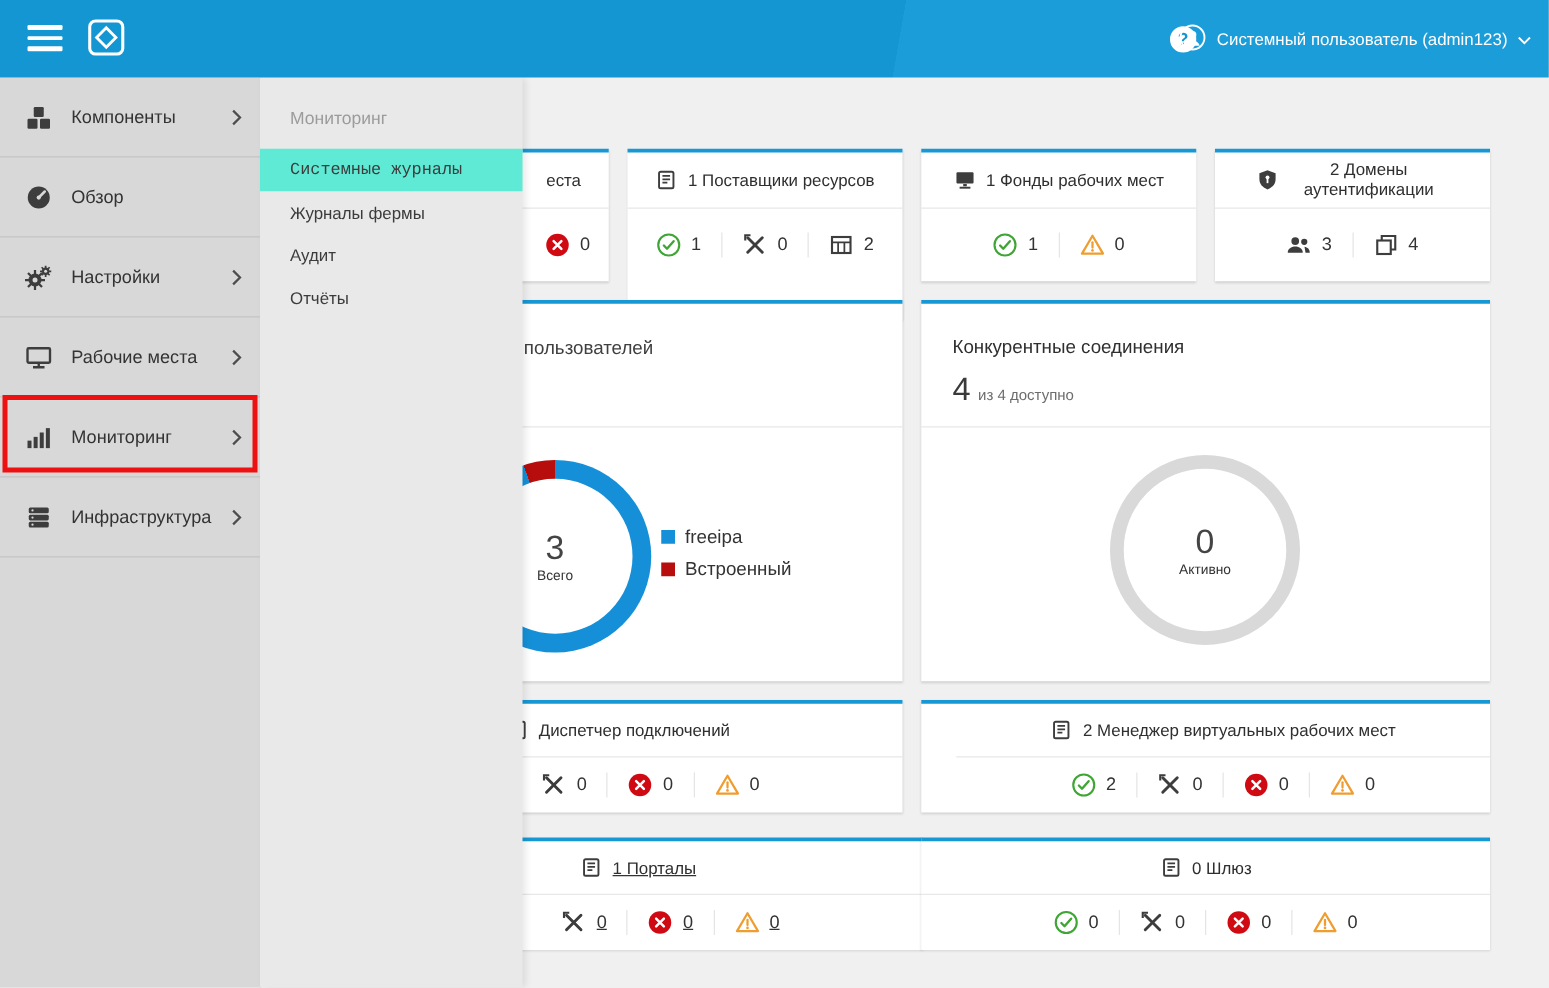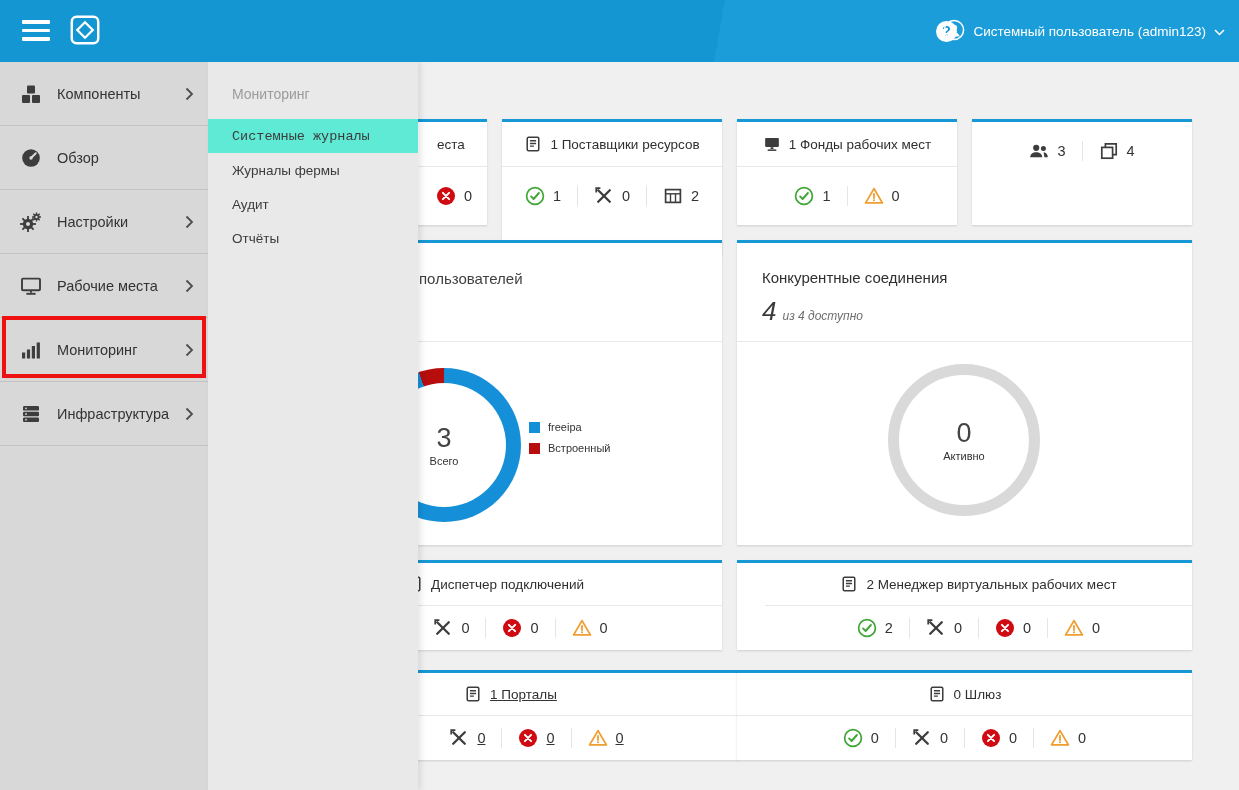"2 Домены аутентификации" div.card-title { html: none -> <div> <span> <svg> <path></path> <circle></circle> <rect></rect> </svg> </span> <span>2 Домены аутентификации</span> </div> }
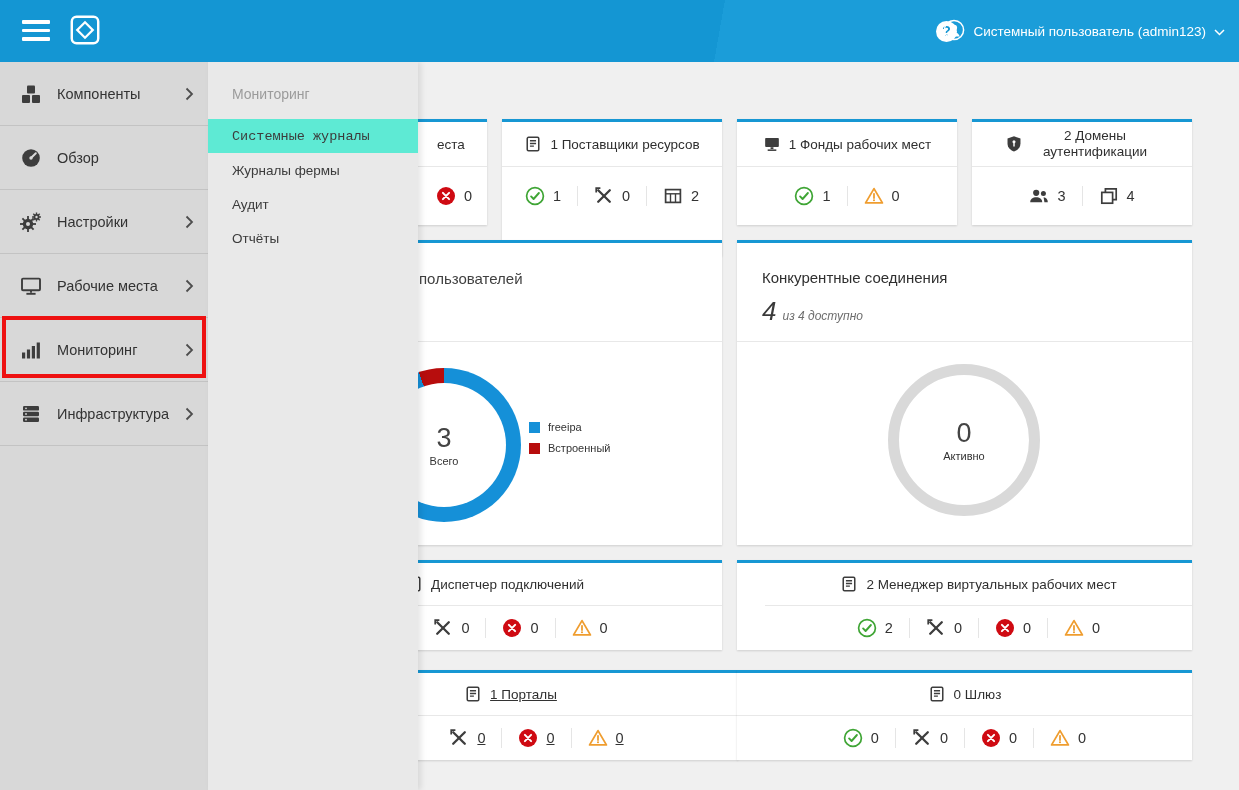"4 из 4 доступно" .big-sub { font-style: italic -> none }
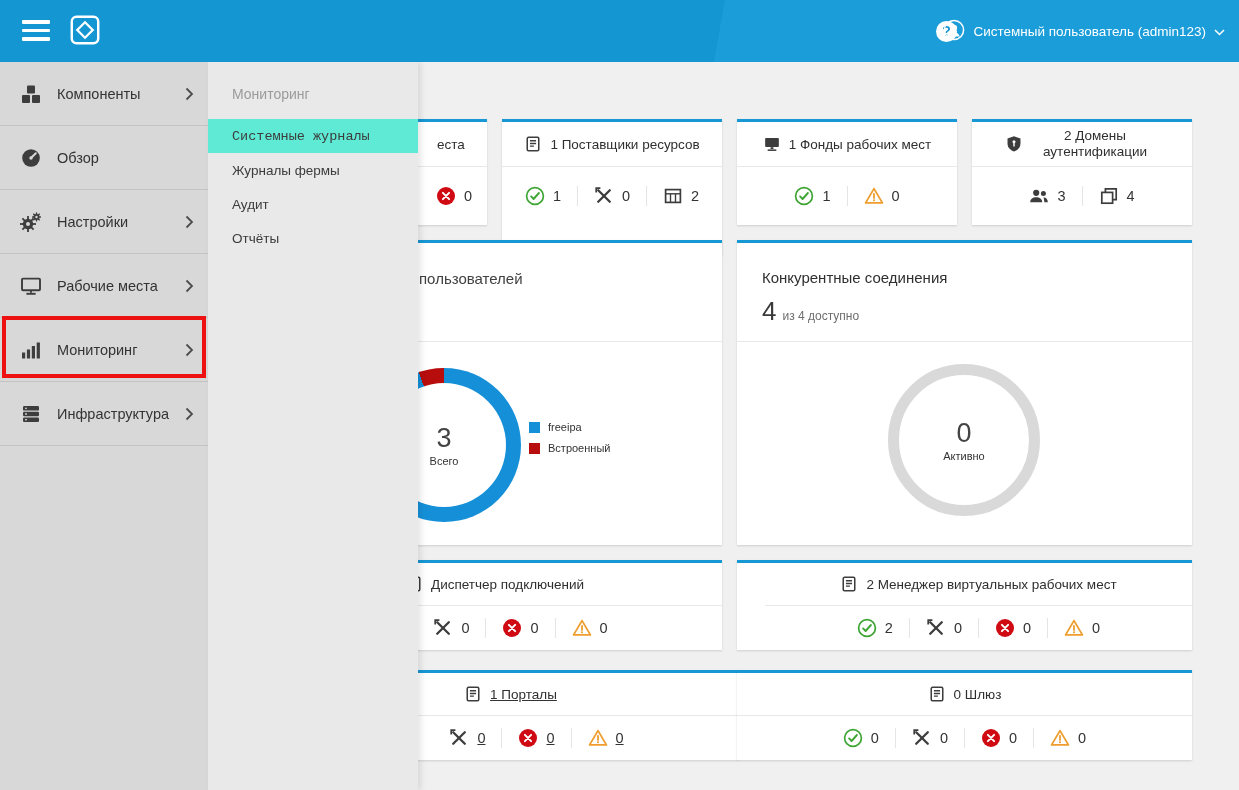"freeipa" .leg-row { font-size: 11px -> 15px }
